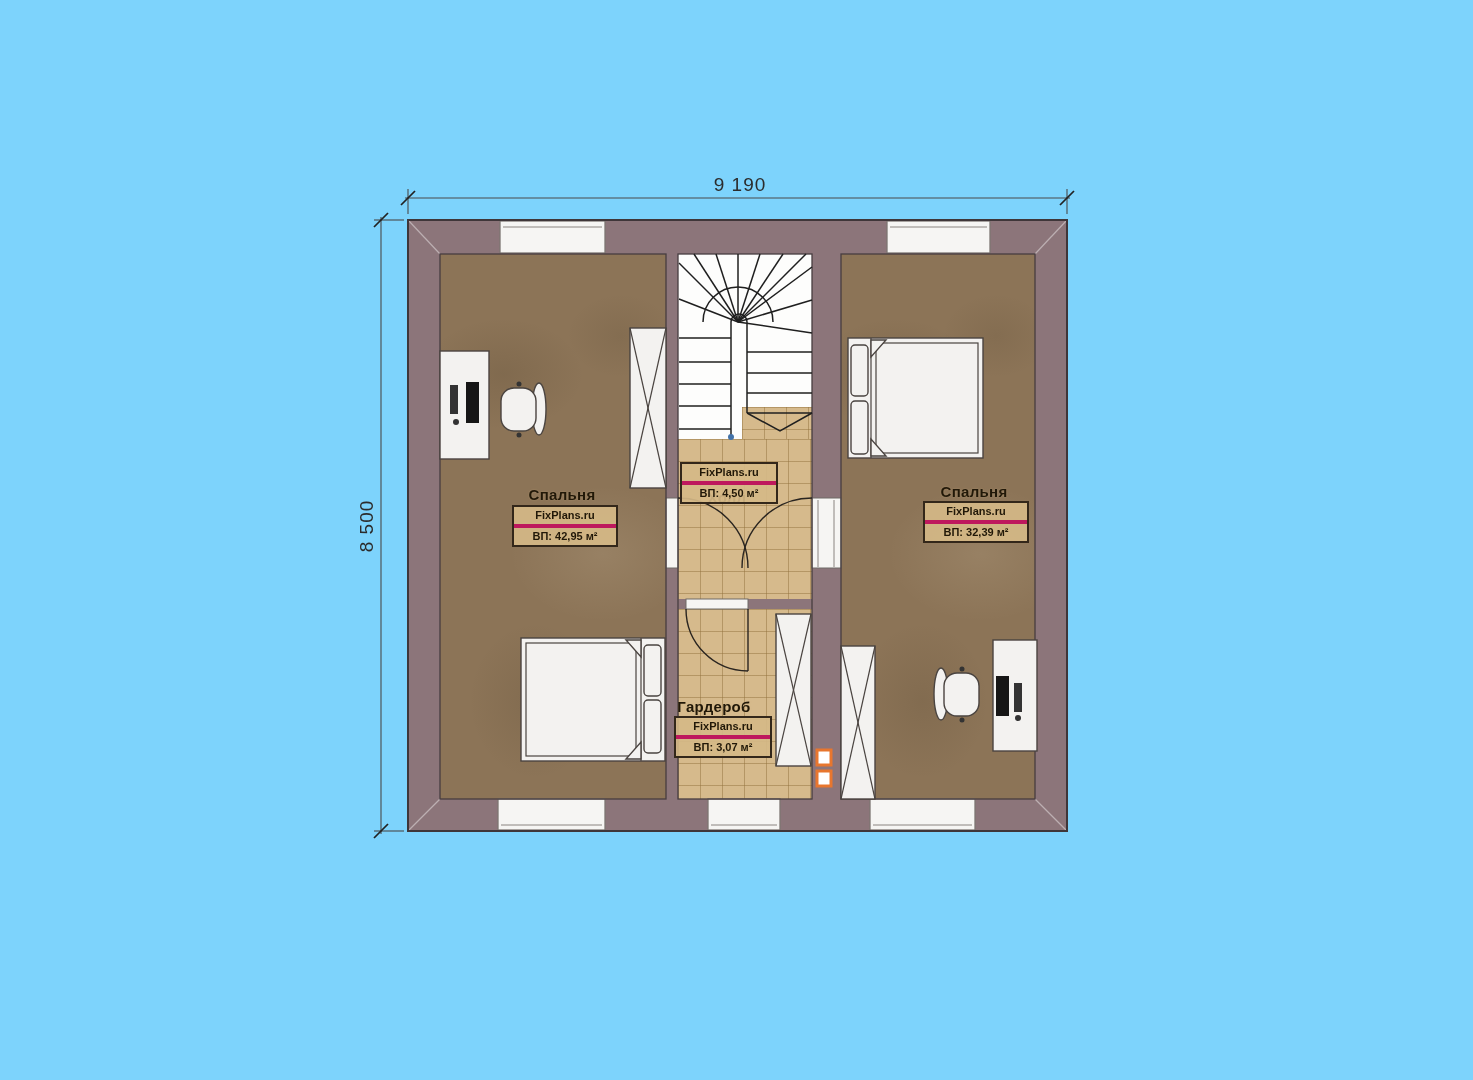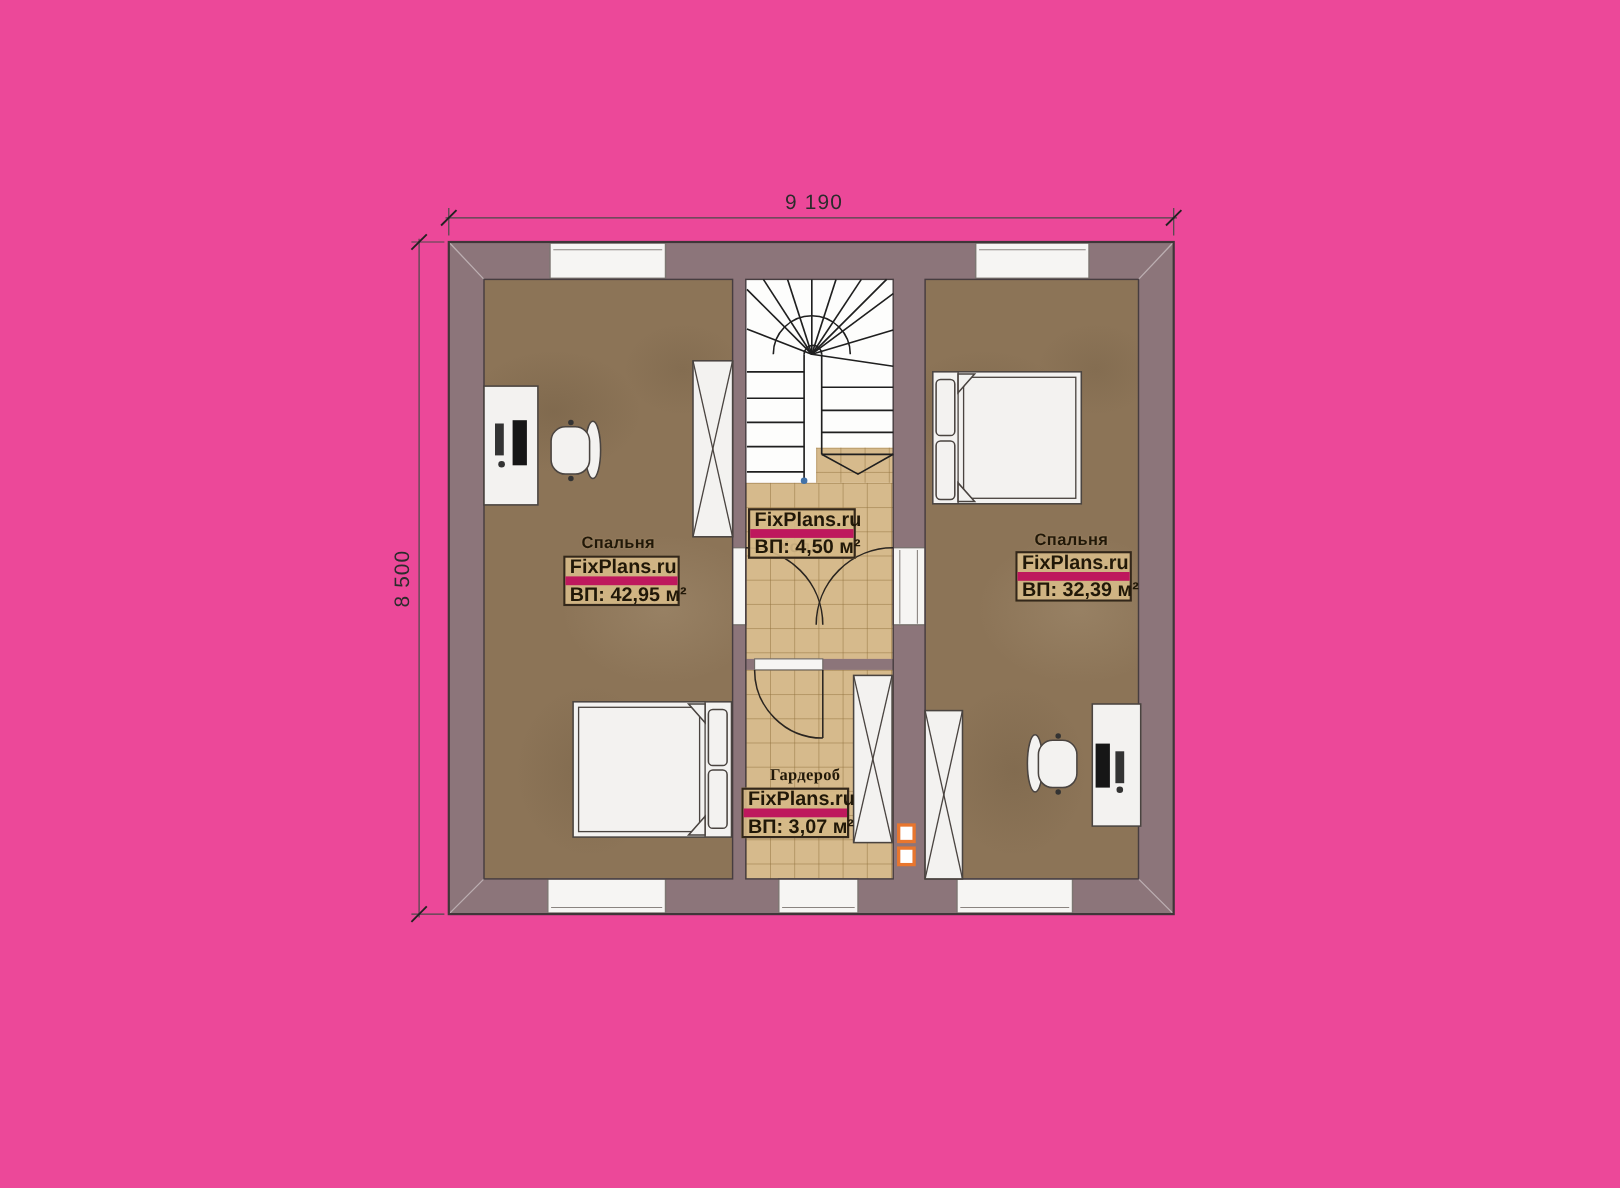"9 190" #canvas { background: #ec4899 -> #7dd3fc }
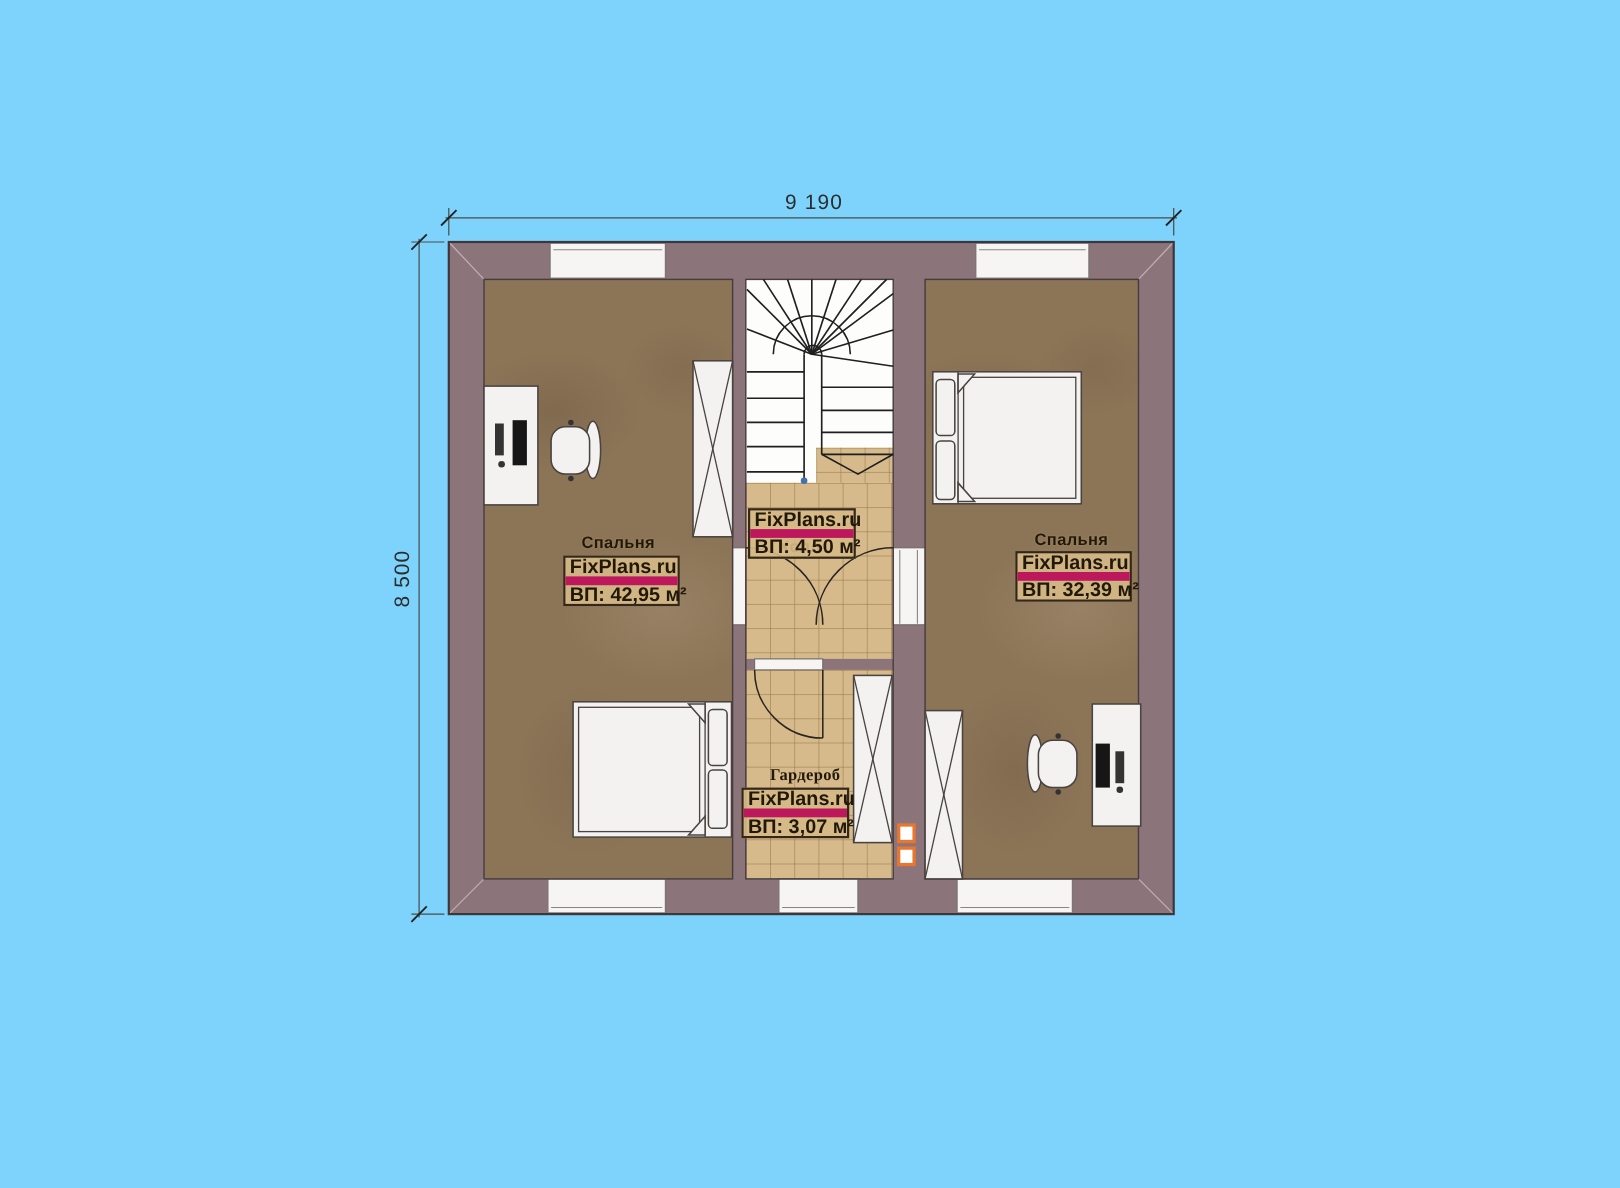"FixPlans.ru" .label-box .row { font-size: 18px -> 11px }
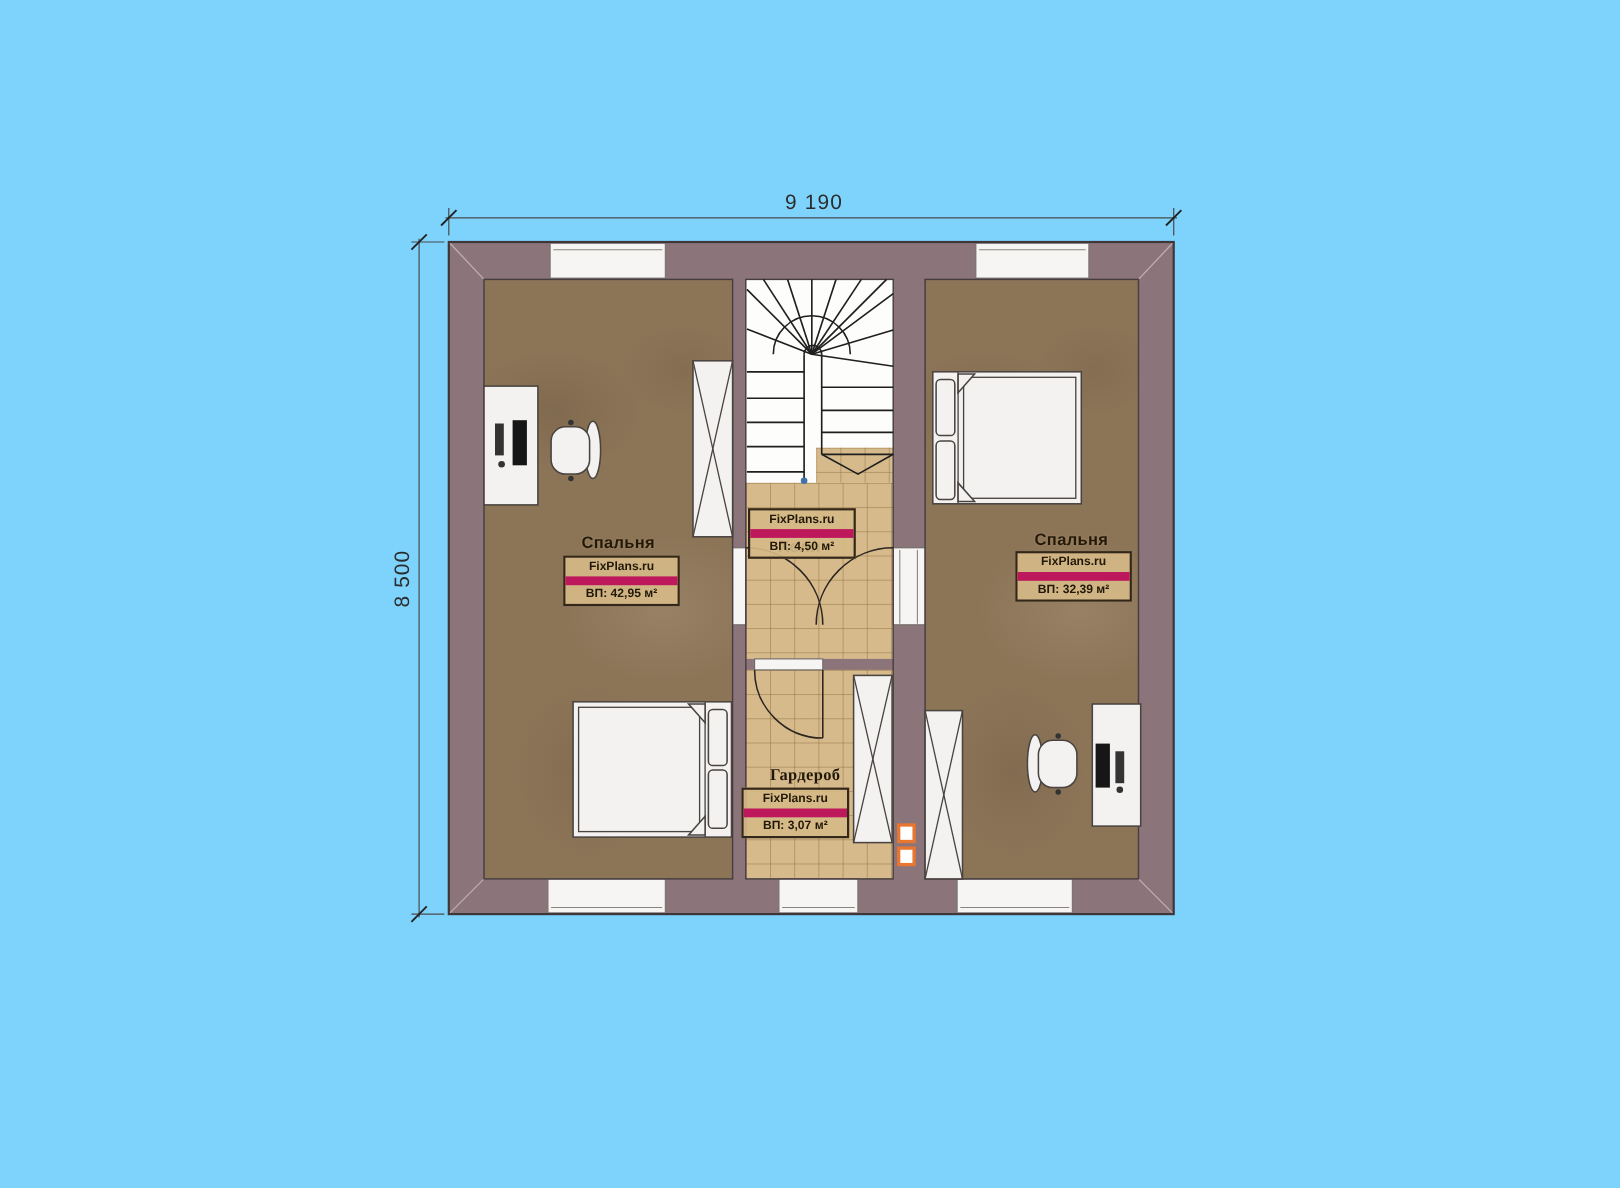"ВП: 4,50 м²" .label-box .row + .row { border-top: 8px solid #be185d -> 4px solid #be185d }
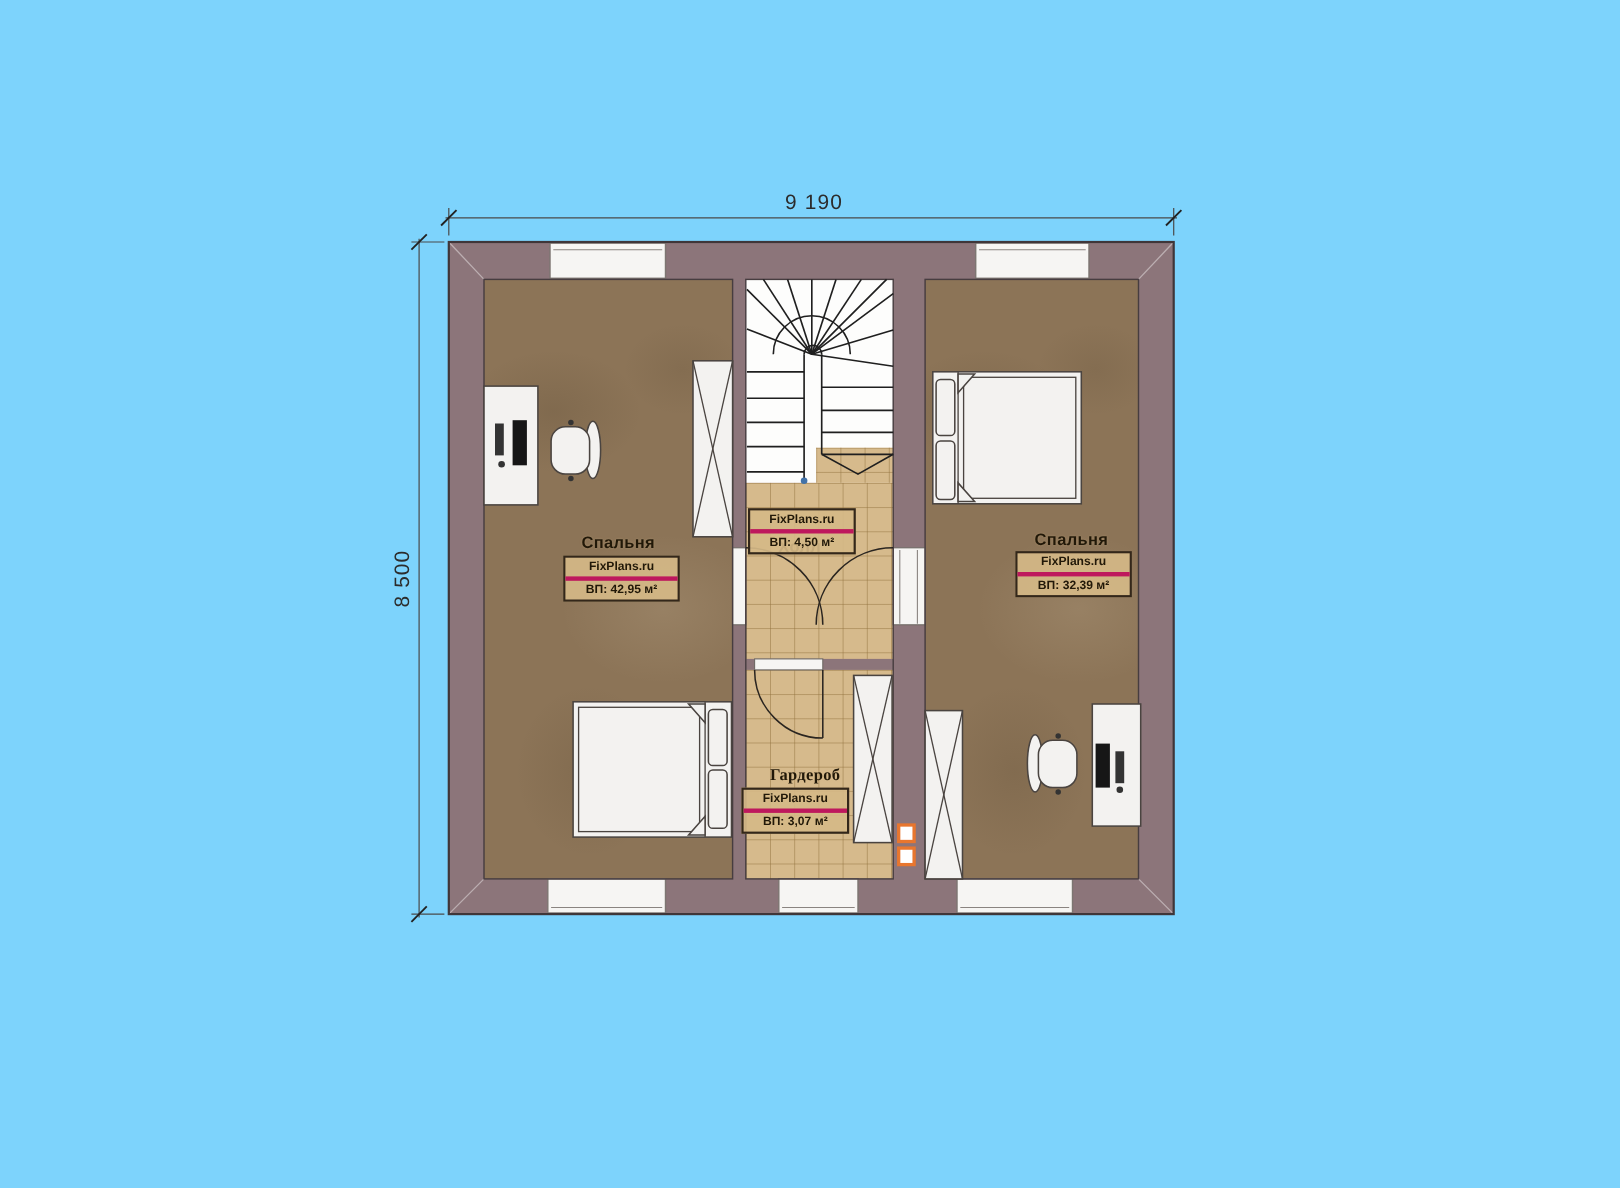"Гардероб" div.room-title { font-family: Liberation Serif, serif -> none; left: 732px -> 714px }
